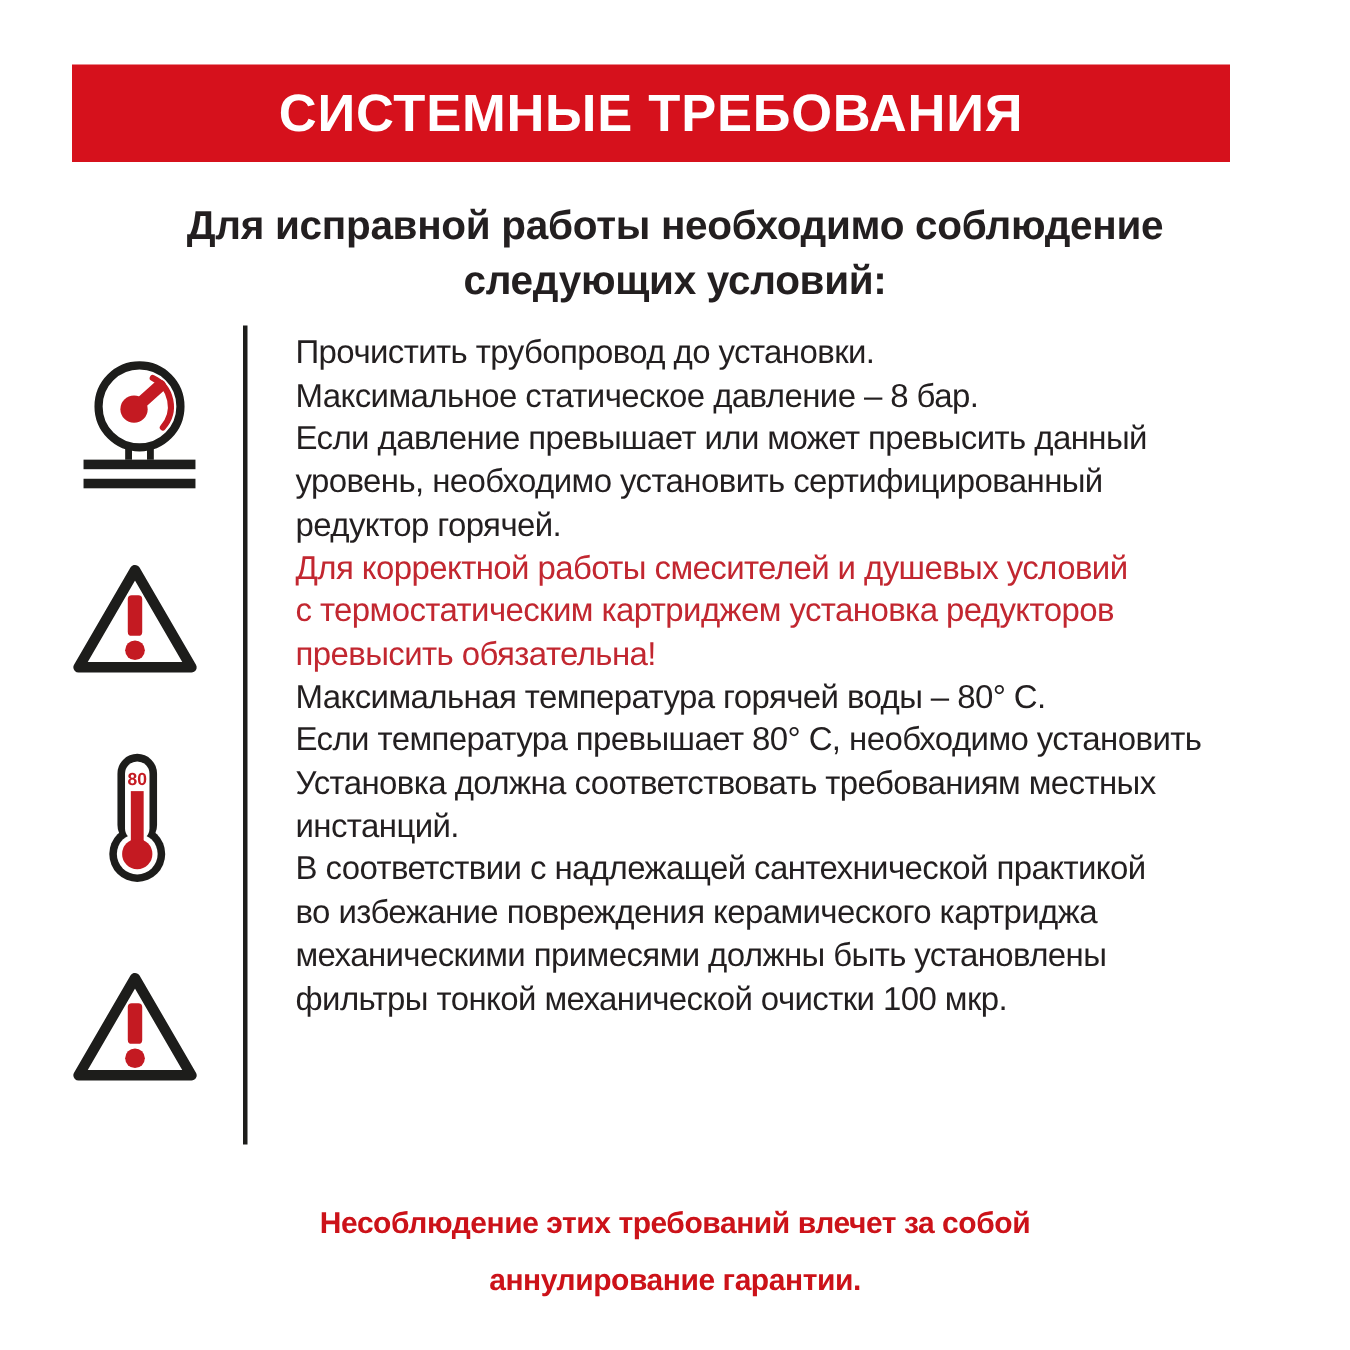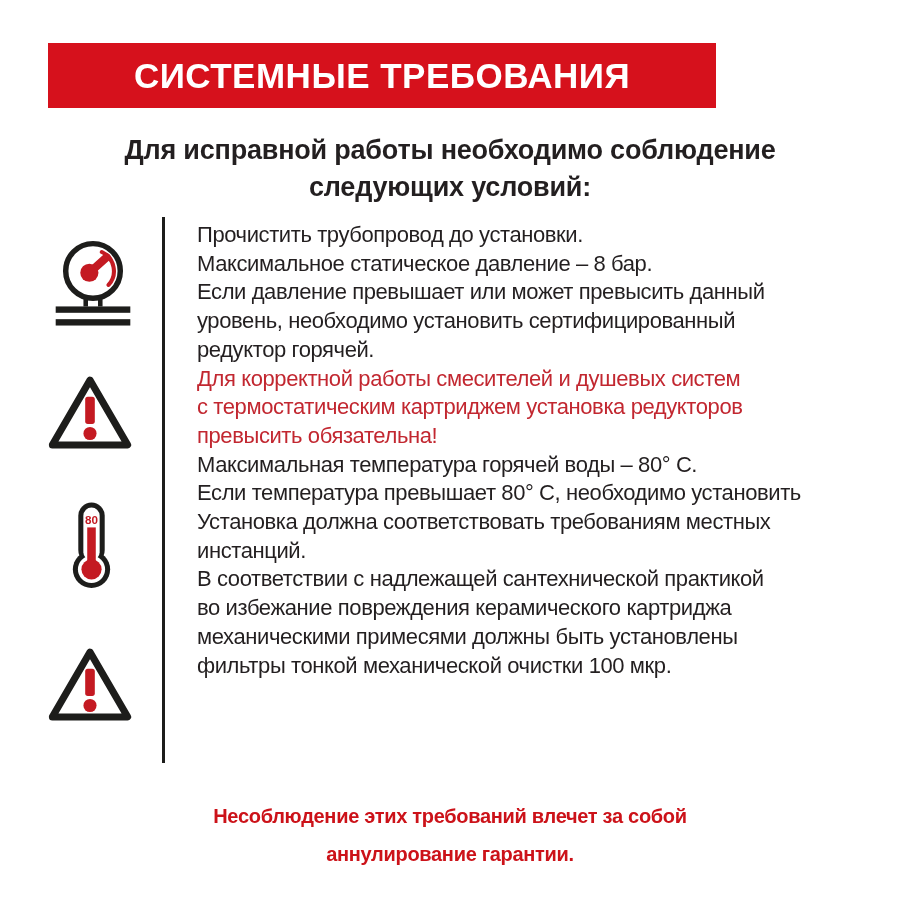"СИСТЕМНЫЕ ТРЕБОВАНИЯ" .banner { width: 668px -> 772px }
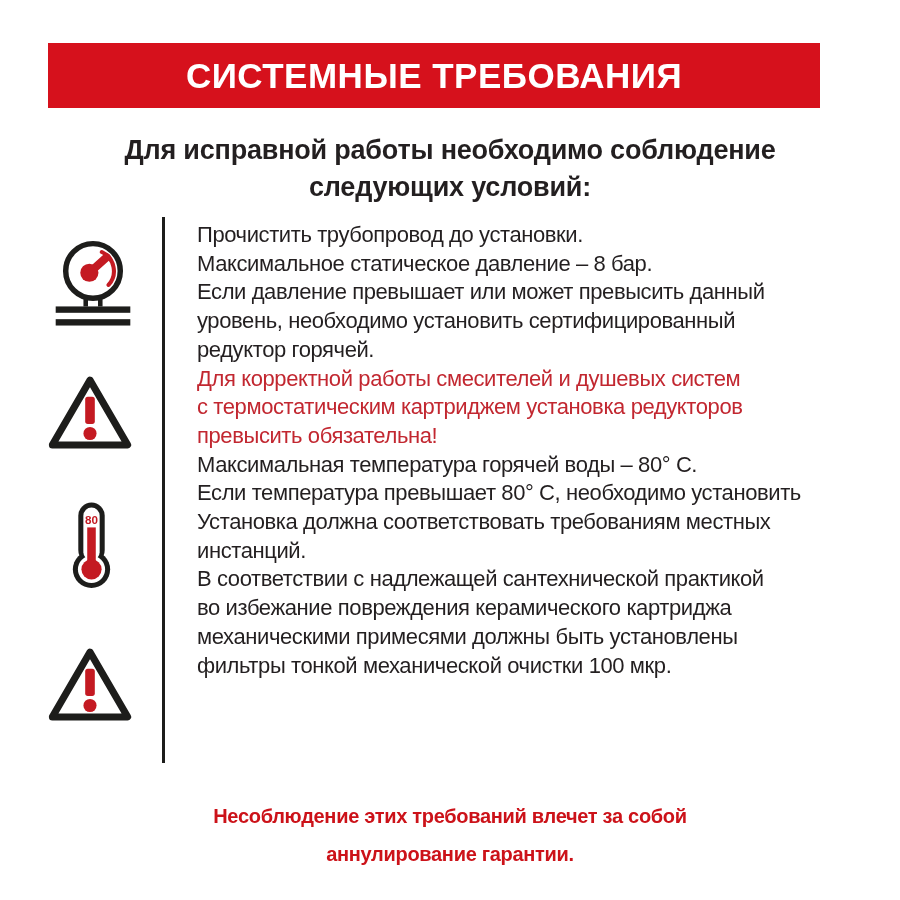"Для корректной работы смесителей и" div.req-line { text: систем -> условий }
